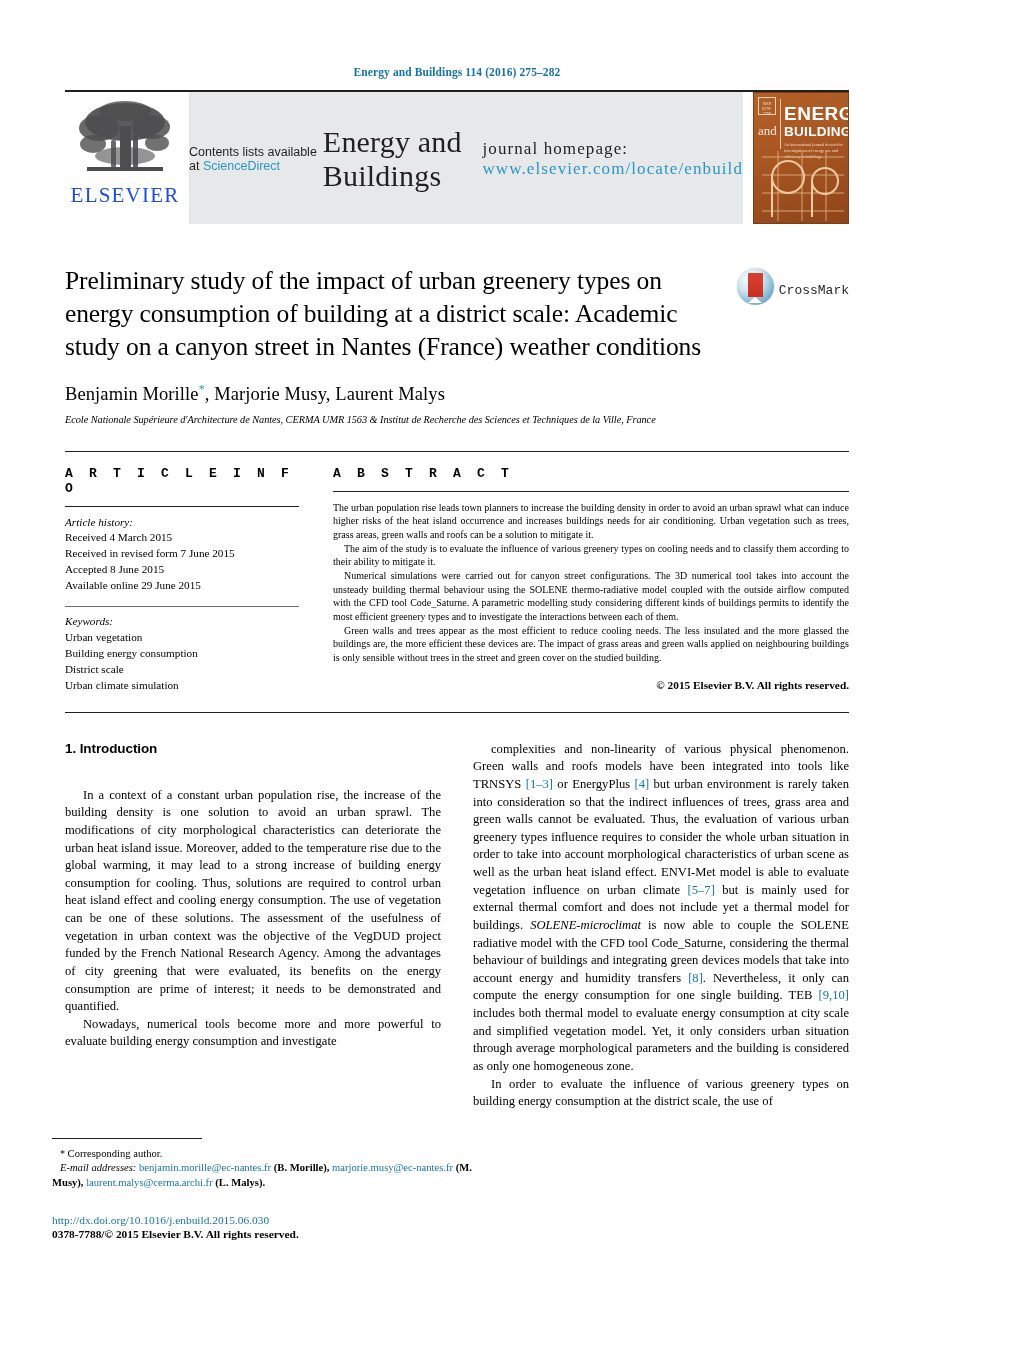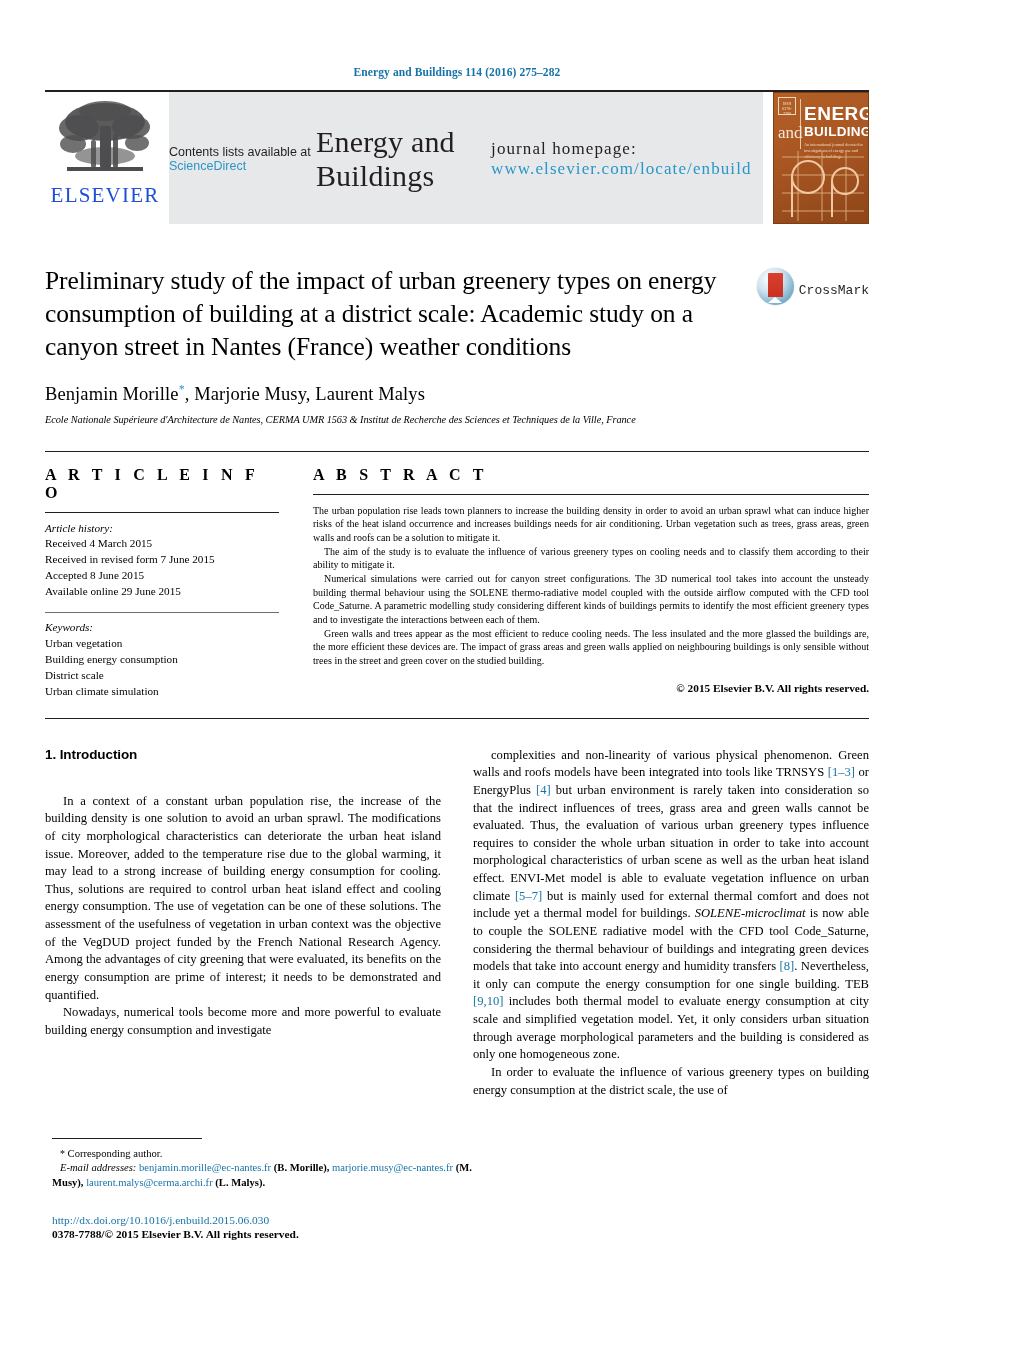"Energy and Buildings 114 (2016)" .page { padding: 0 45px -> 0 65px }
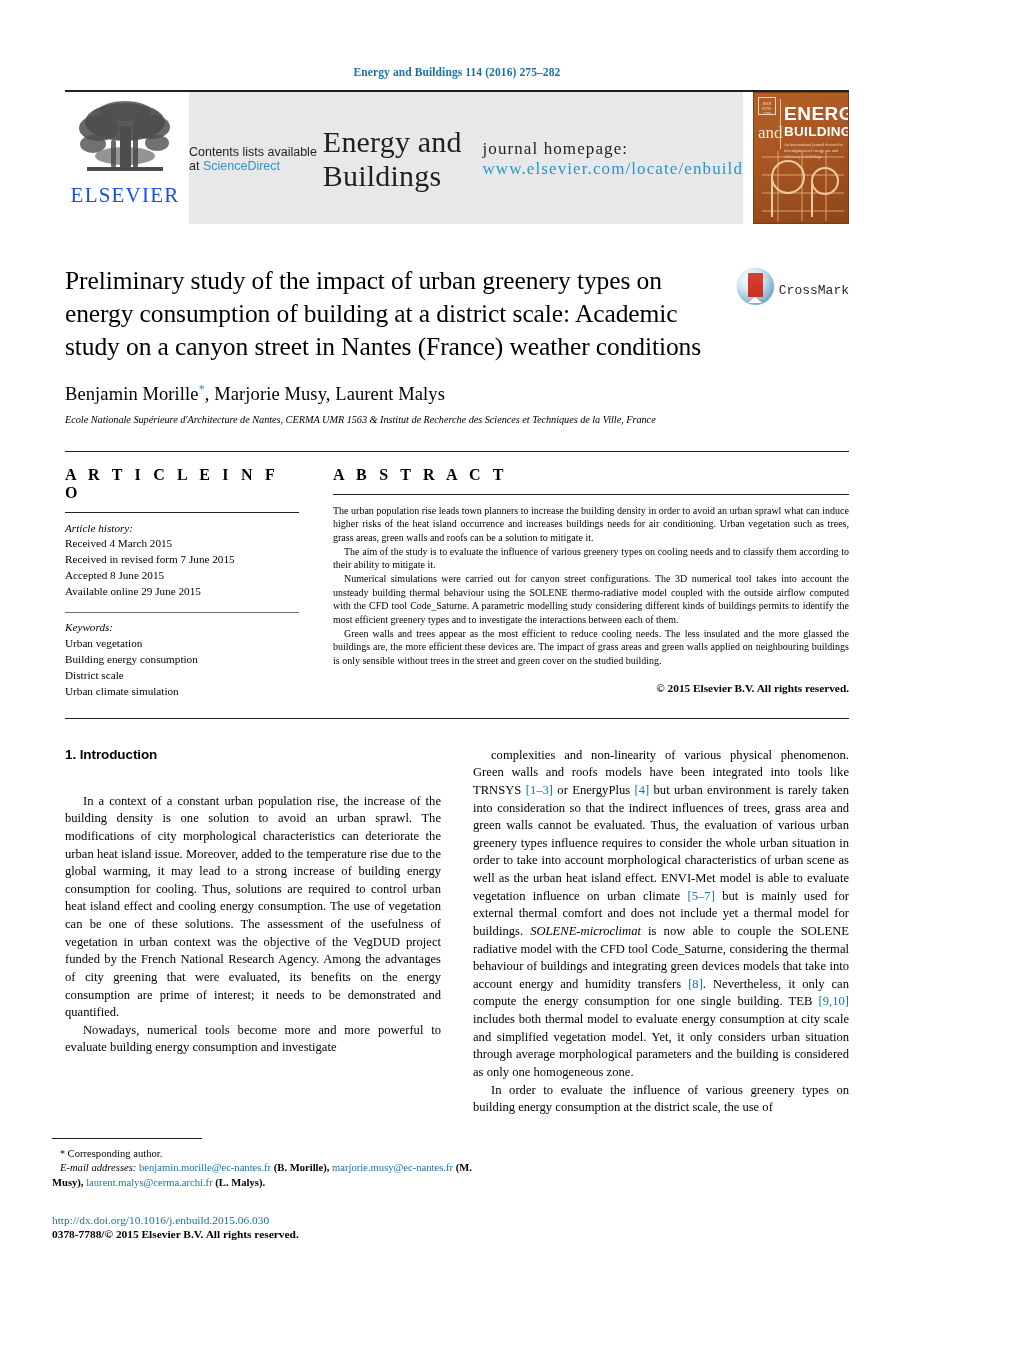"and" .cover-and { font-size: 17px -> 13px }
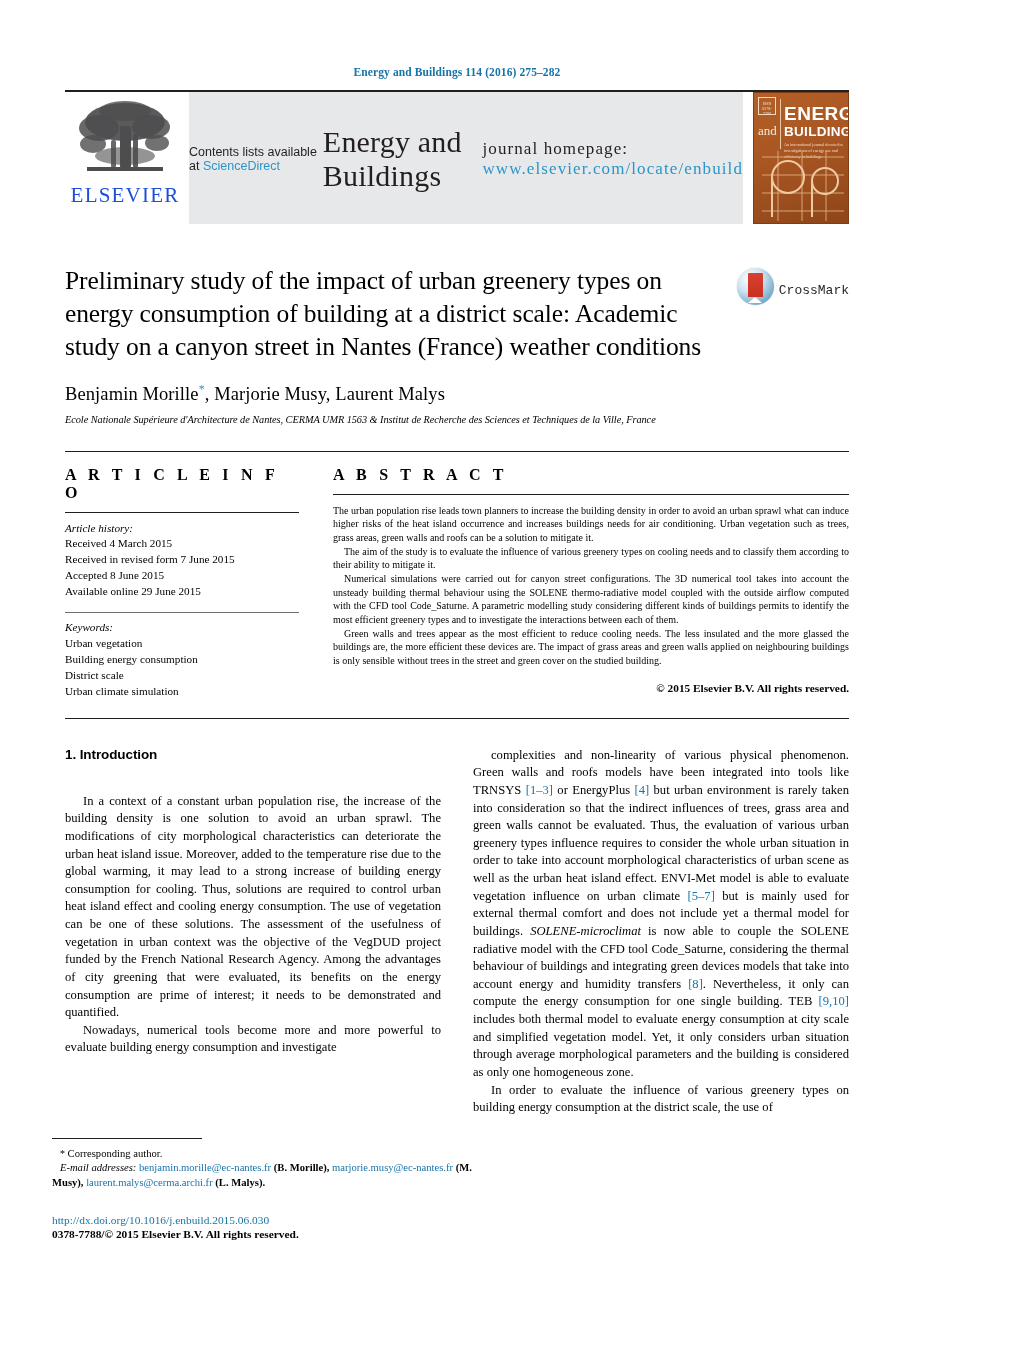"A R T I C" .sec-head { font-family: Liberation Serif, serif -> Liberation Mono, monospace; font-size: 16px -> 13px }
